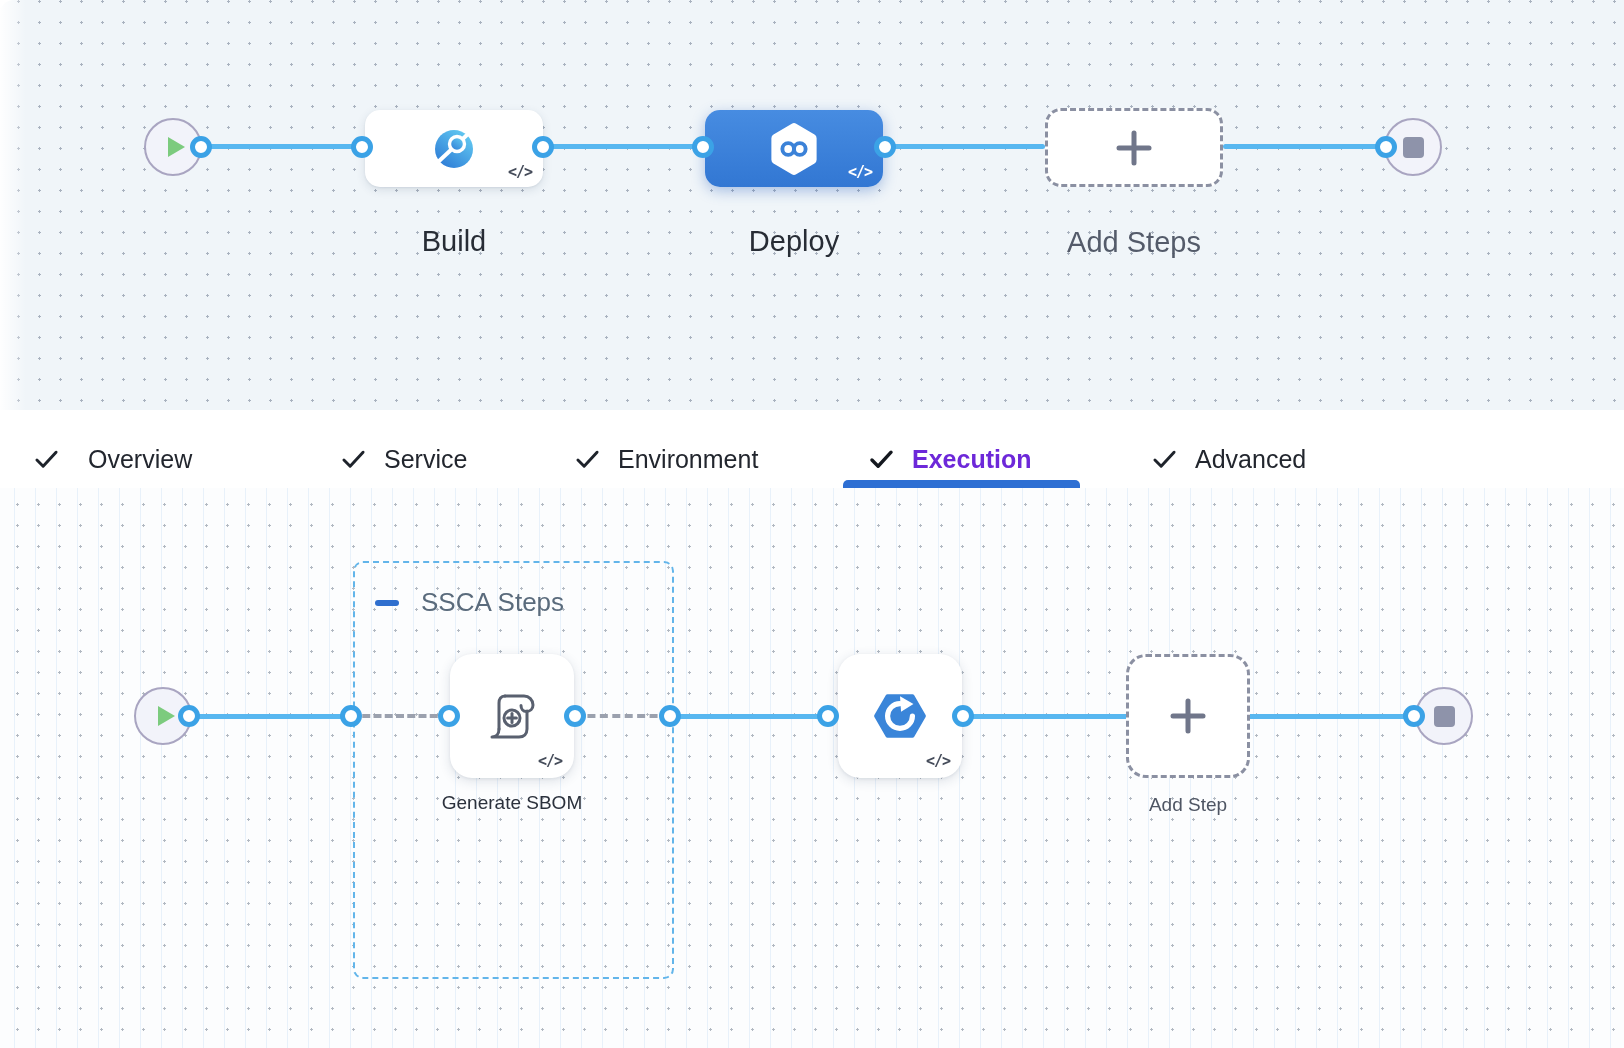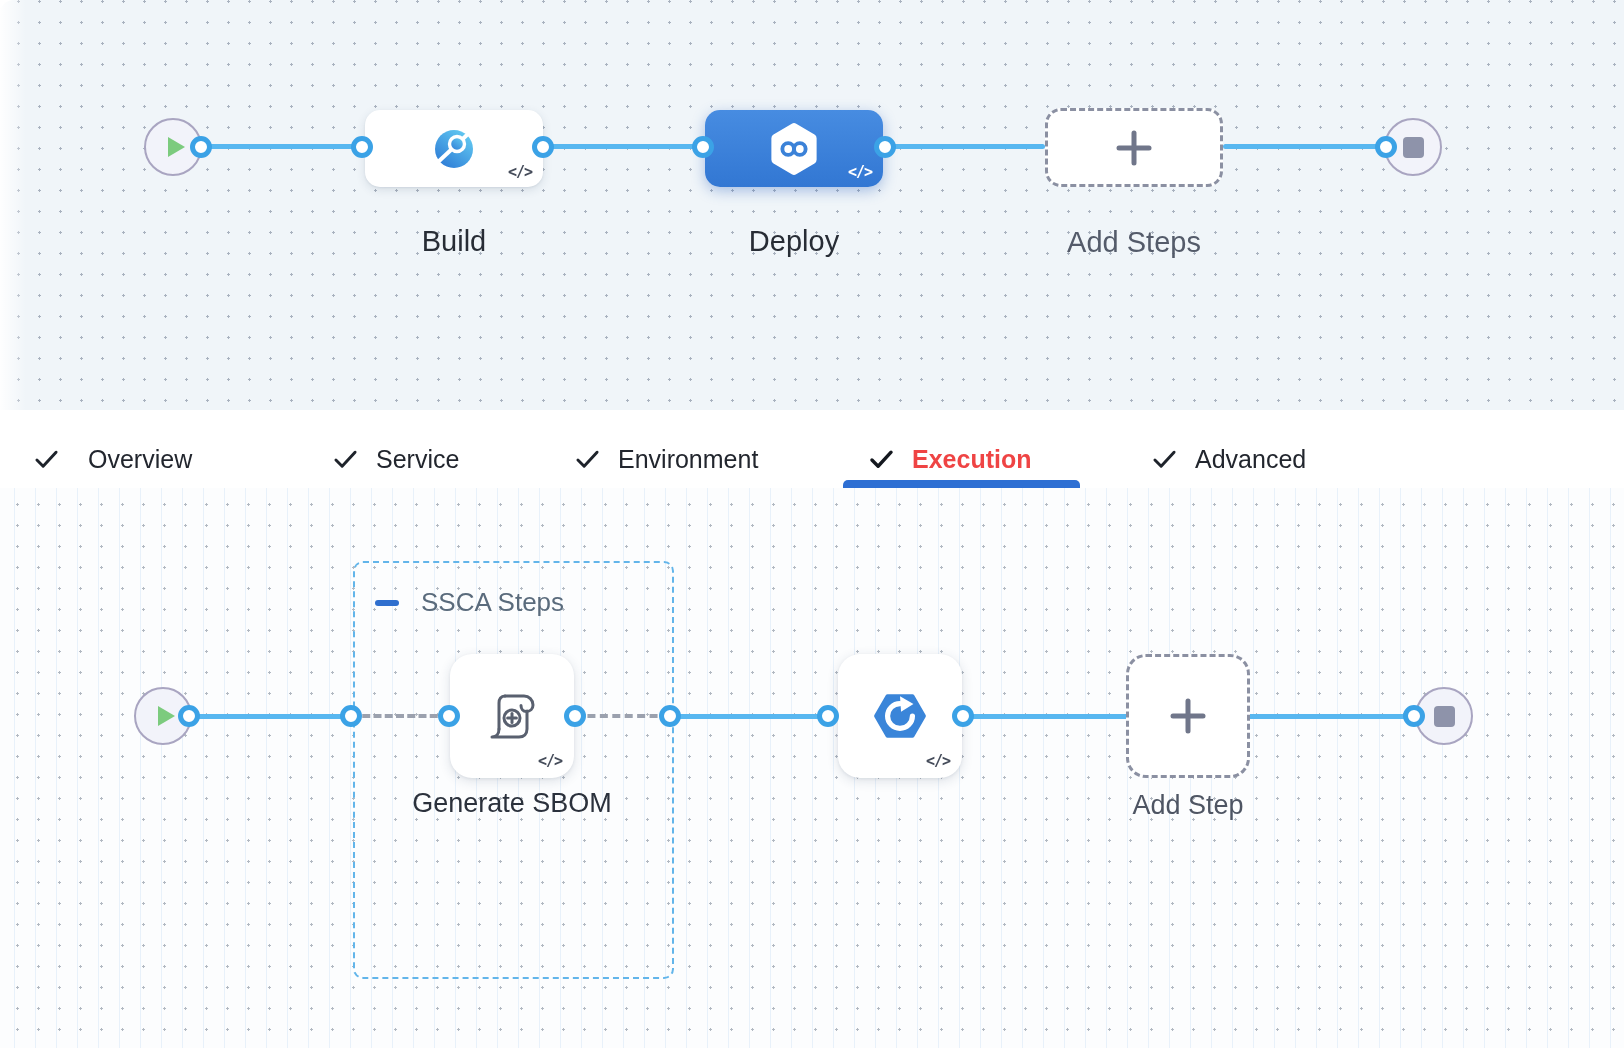"Service" div.tab { left: 332px -> 340px }
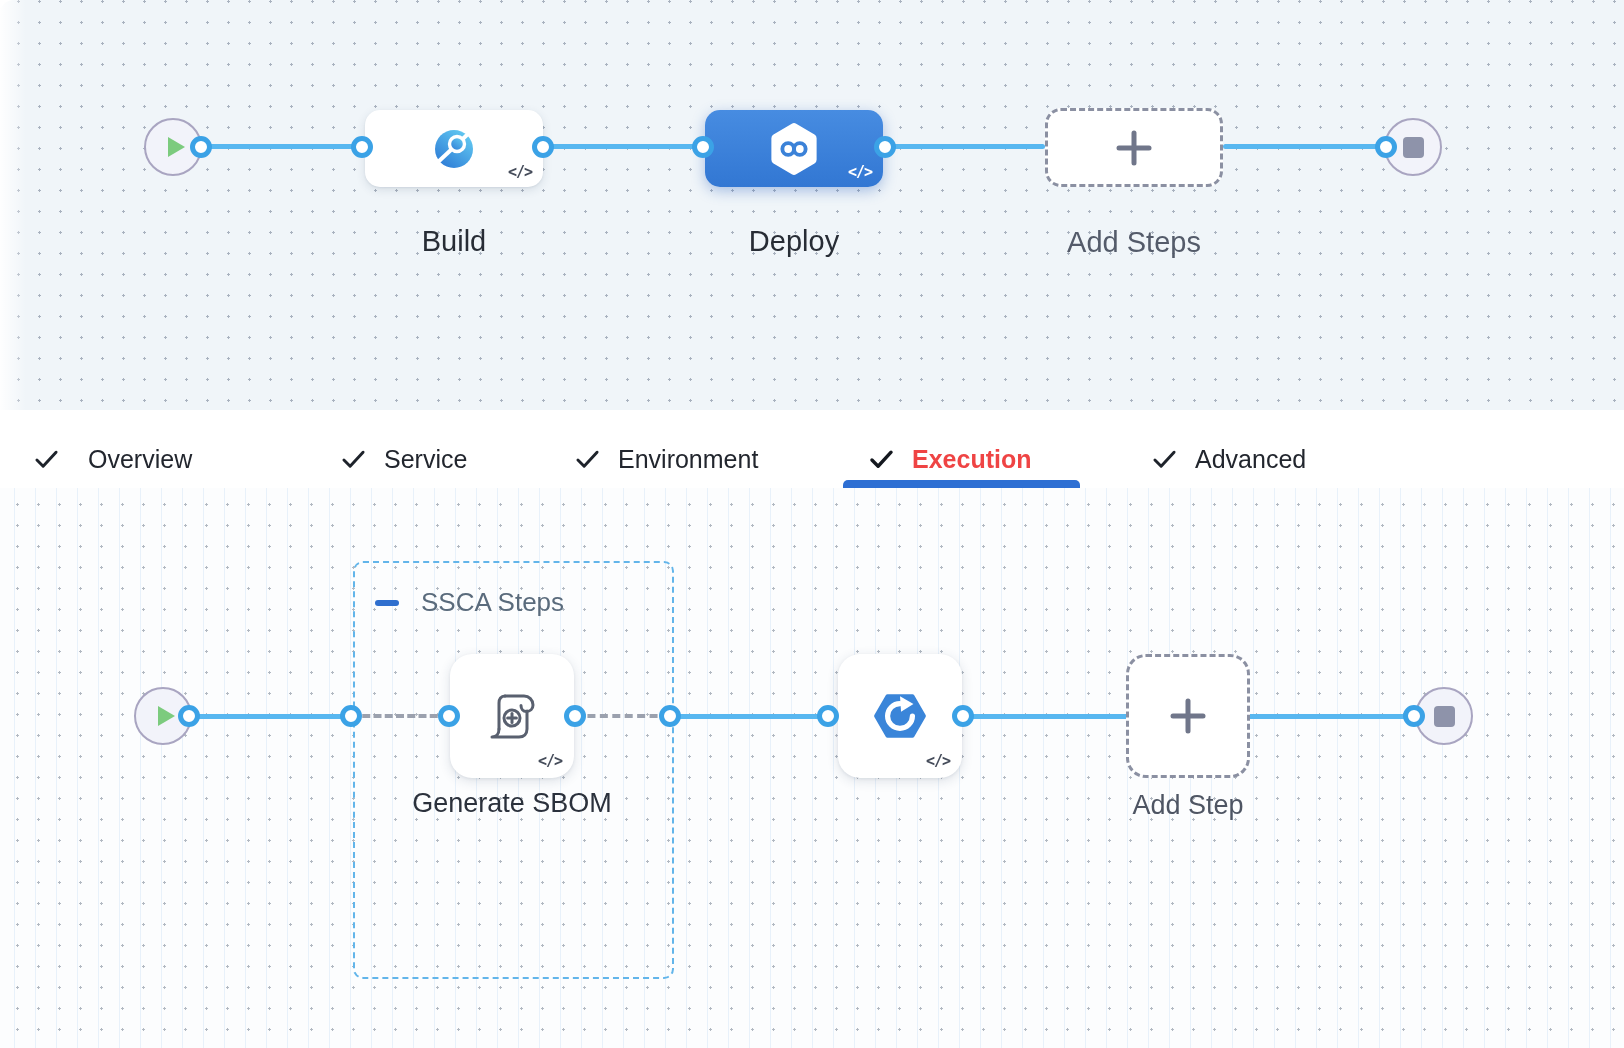"Execution" .tab.active .tab-label { color: #ef4444 -> #6d28d9 }
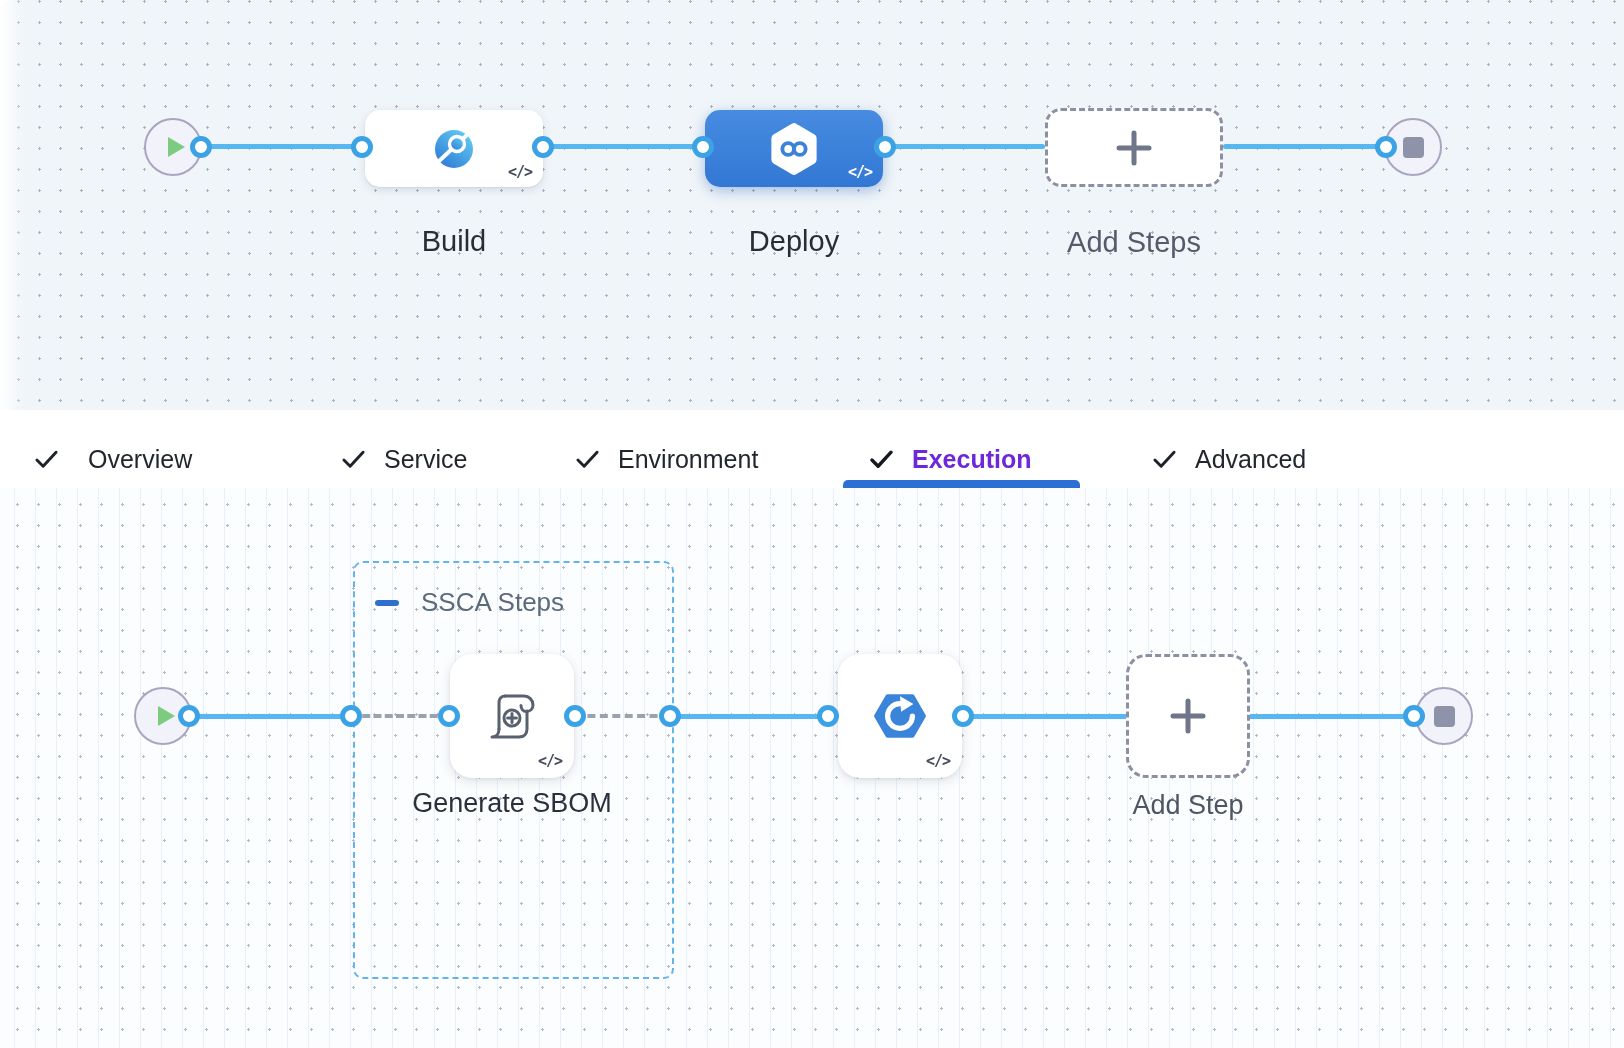"Generate SBOM" .step-label { font-size: 27px -> 19px }
